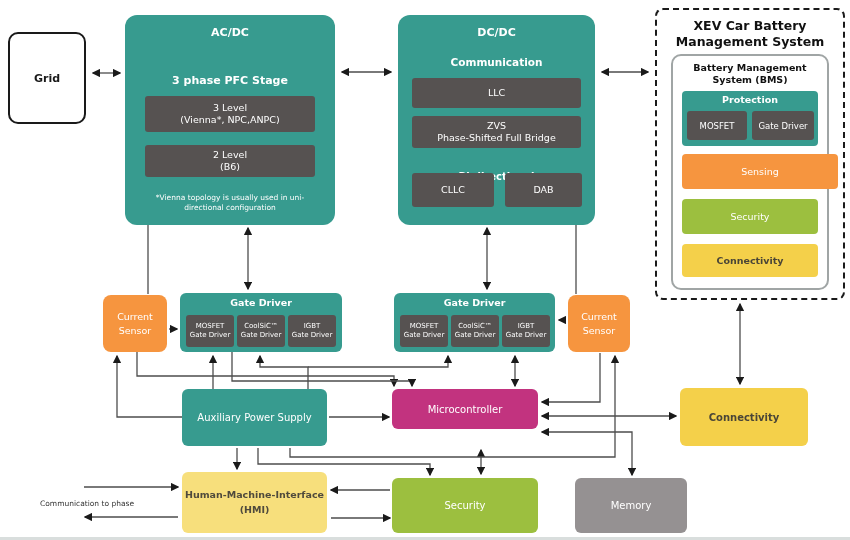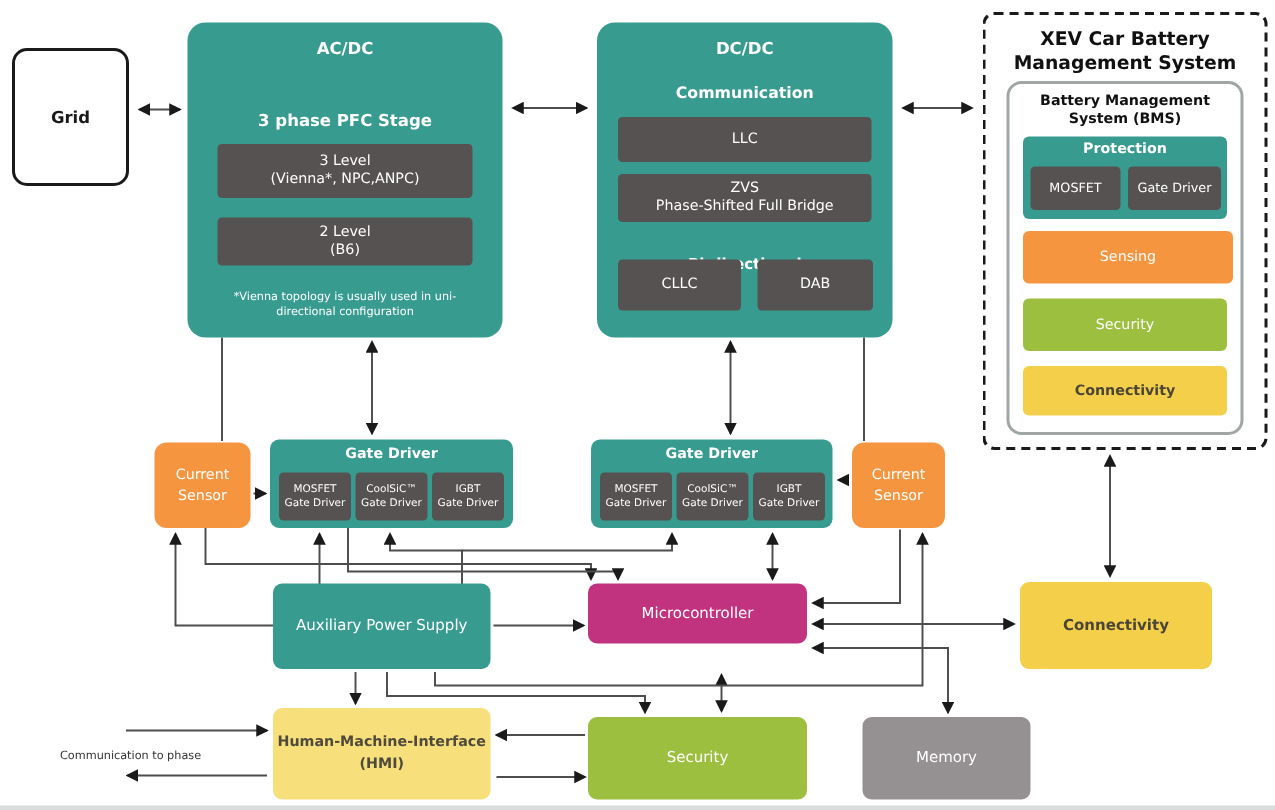"Sensing" div.box { width: 140px -> 156px }
